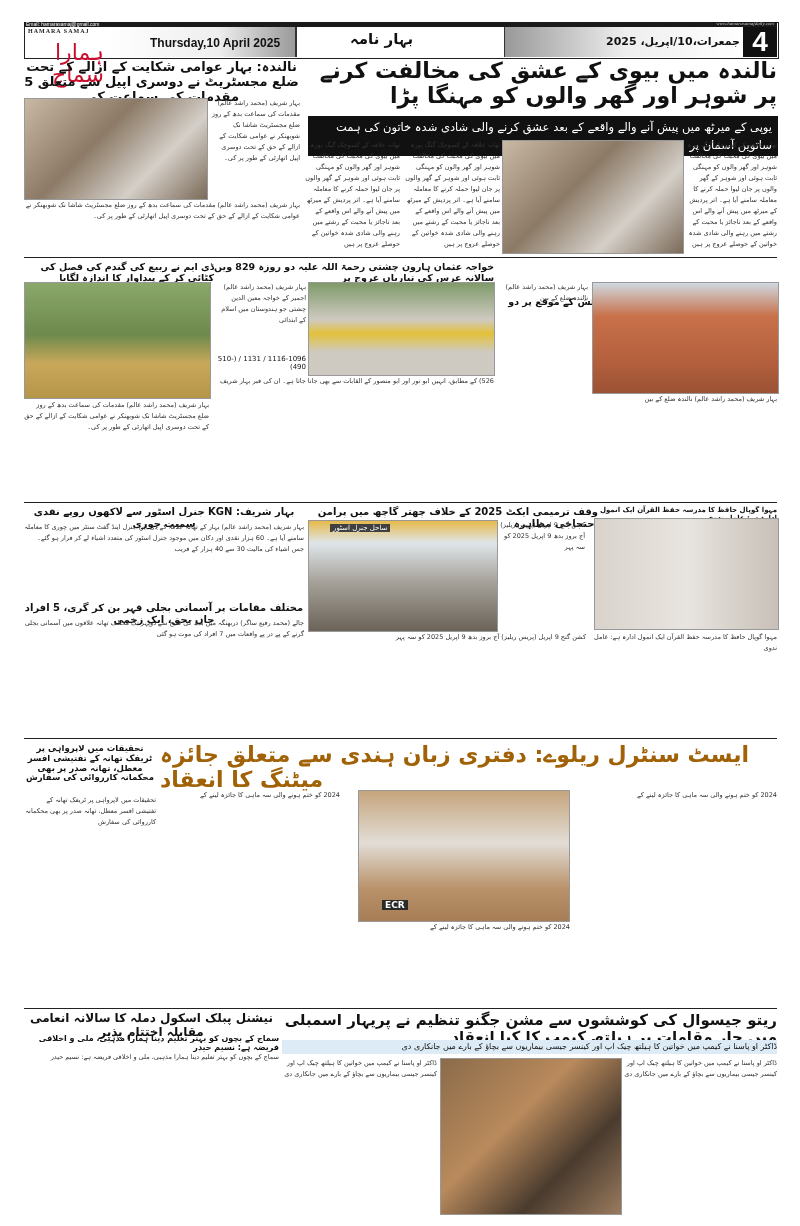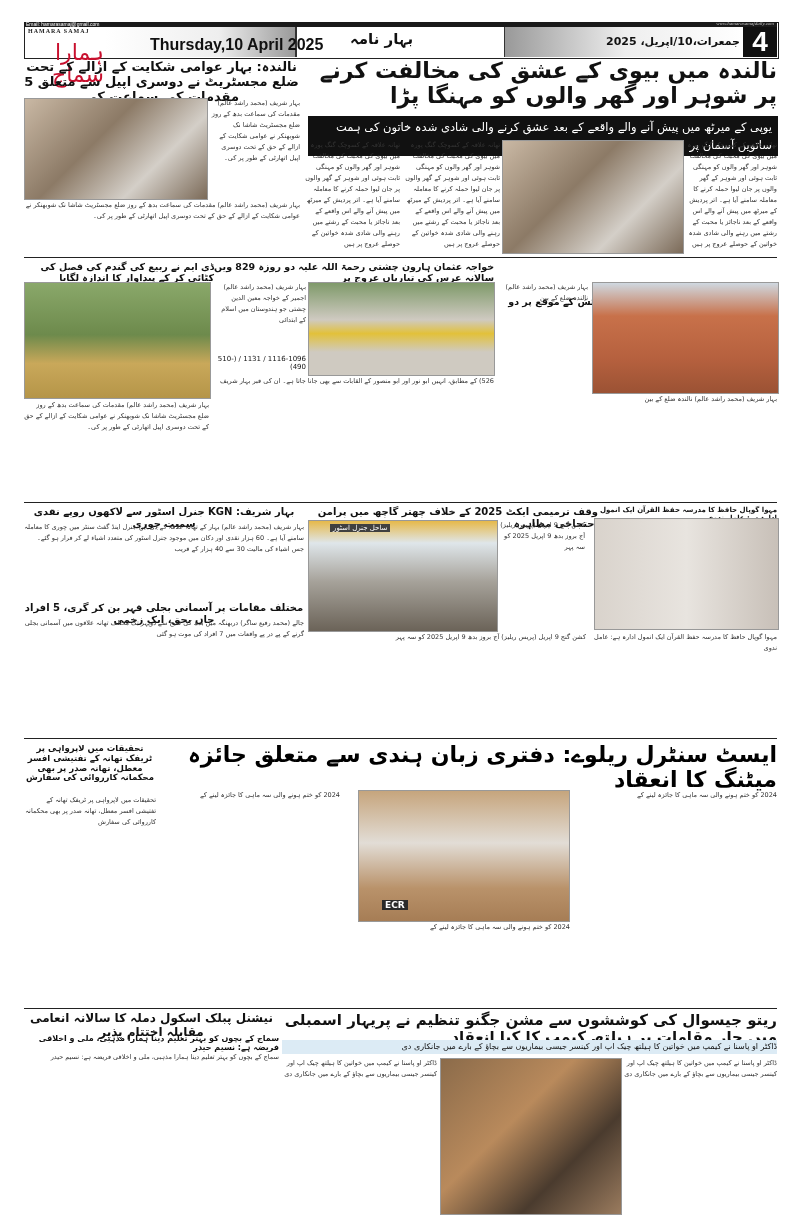"Thursday,10 April 2025" .date-en { font-size: 16px -> 12px }
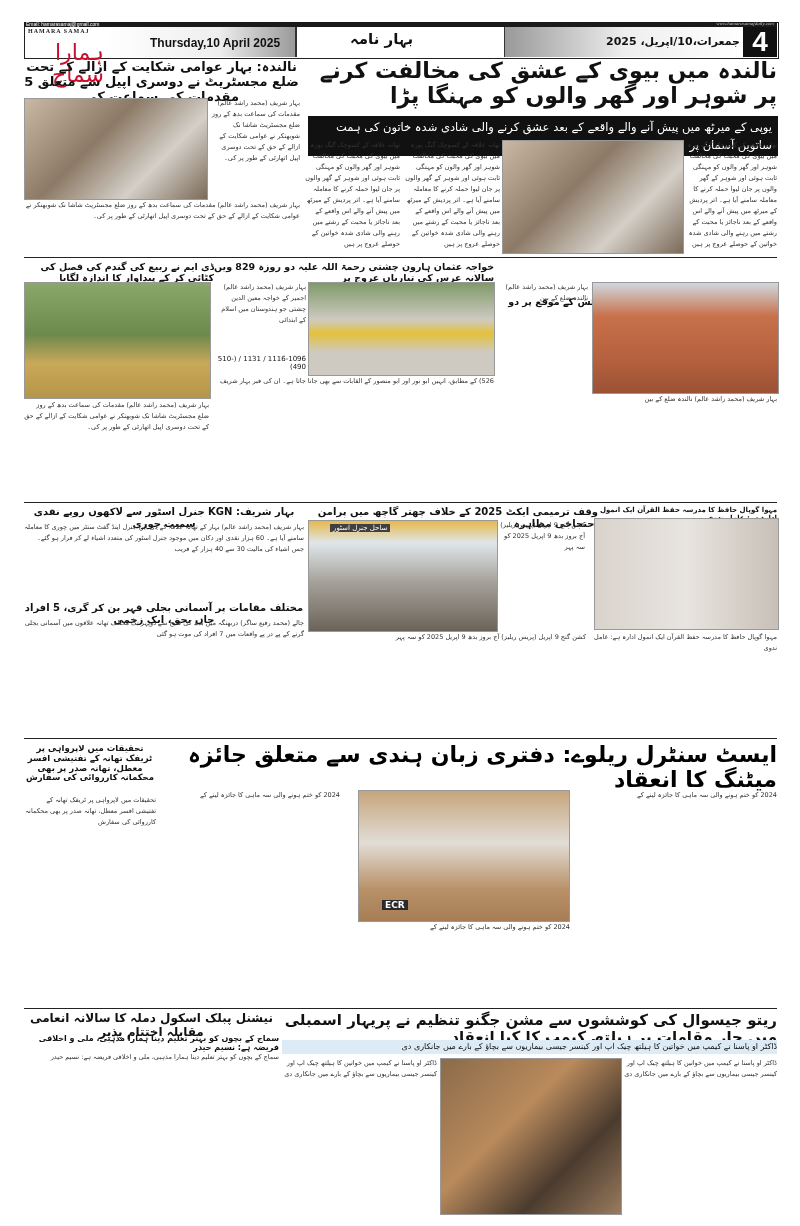"ایسٹ سنٹرل ریلوے: دفتری زبان" div.abs { color: #000000 -> #a16207; text-align: right -> left }
